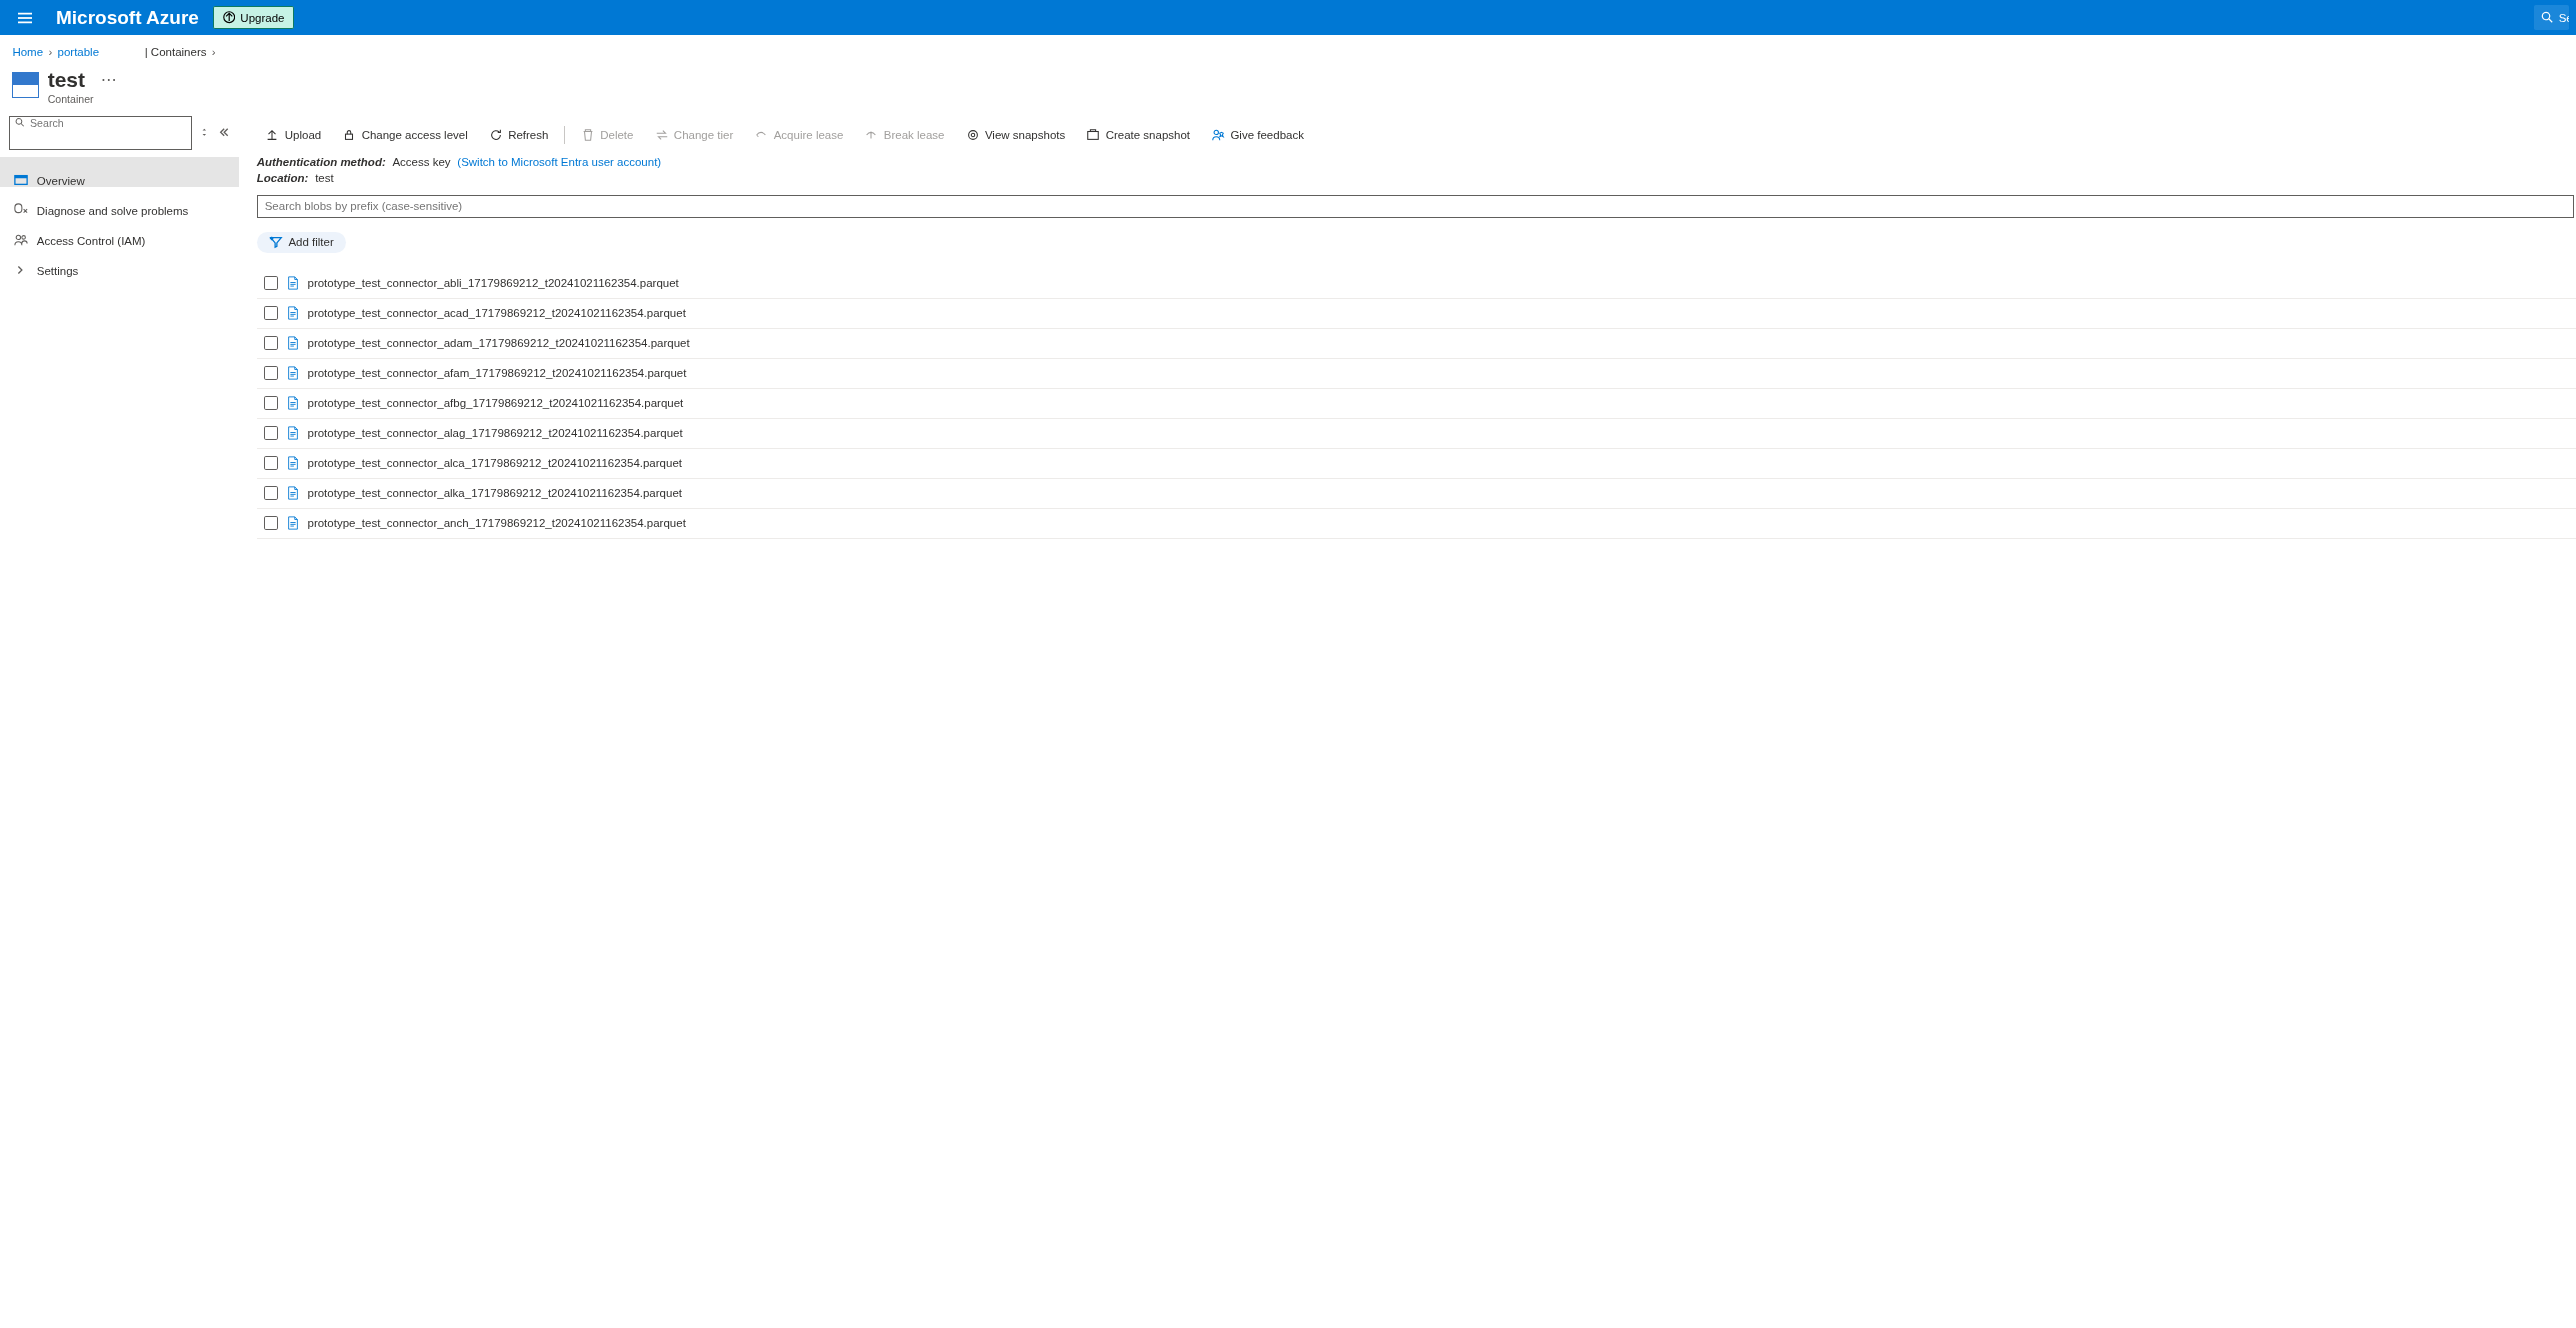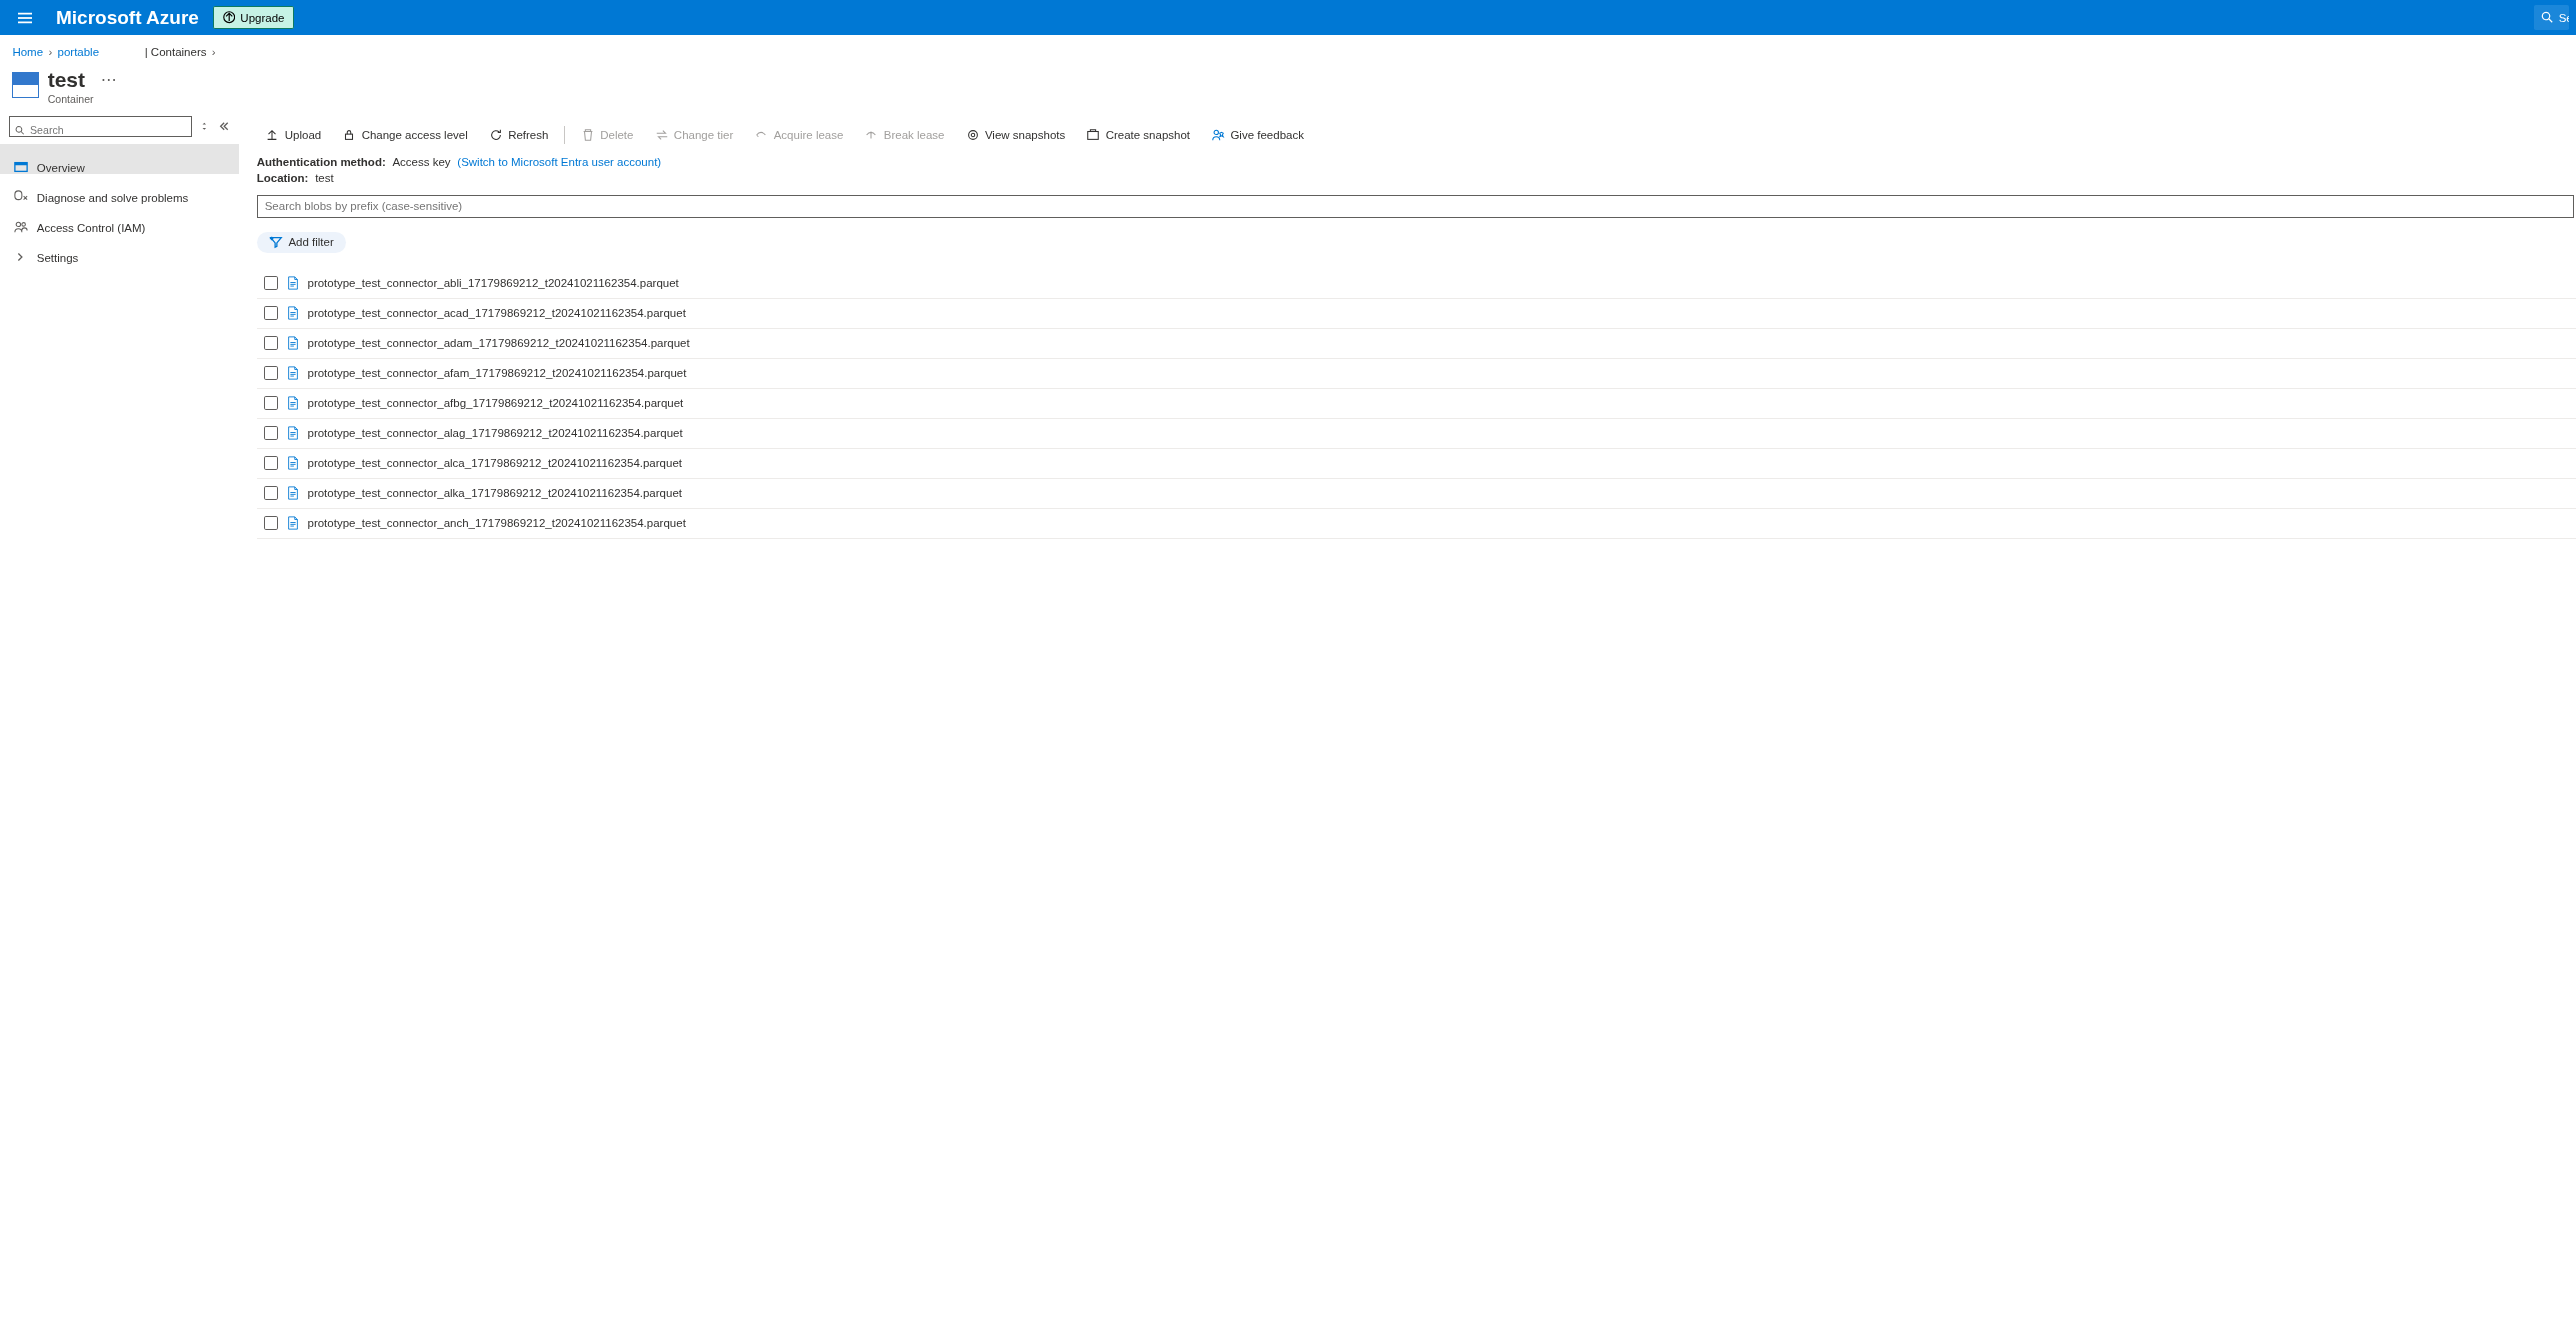"Search" .side-search { align-items: flex-end -> flex-start; height: 21px -> 34px }
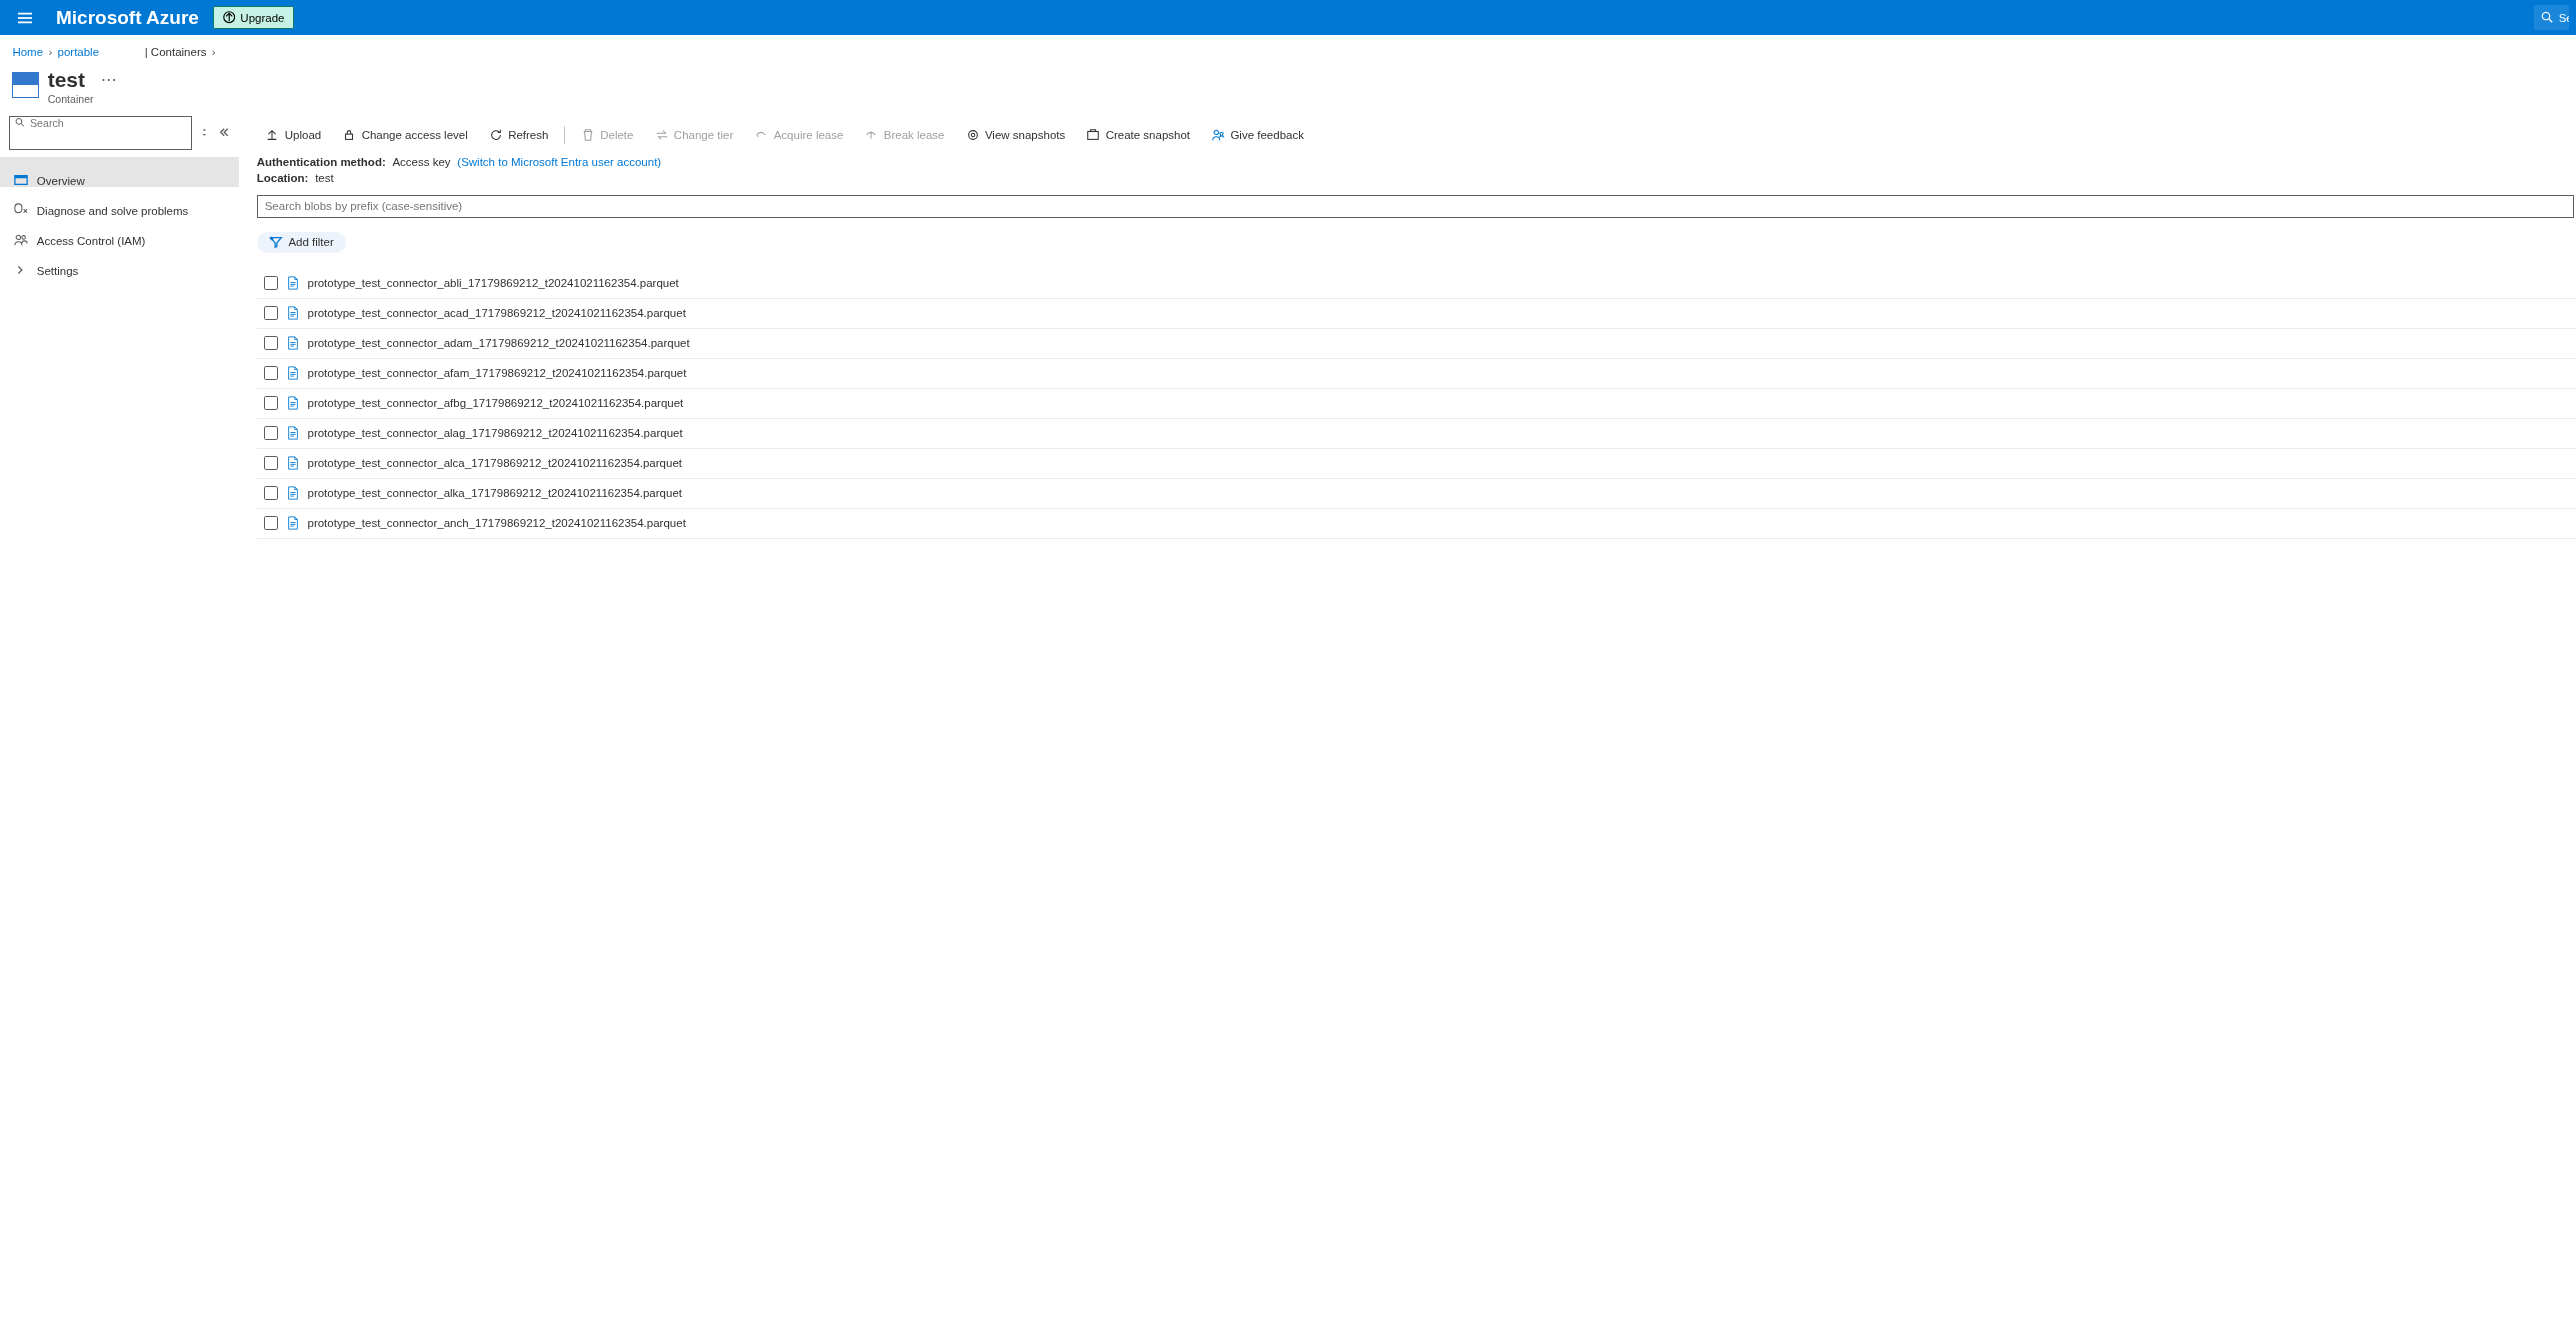"Authentication method:" .info-row b { font-style: none -> italic }
